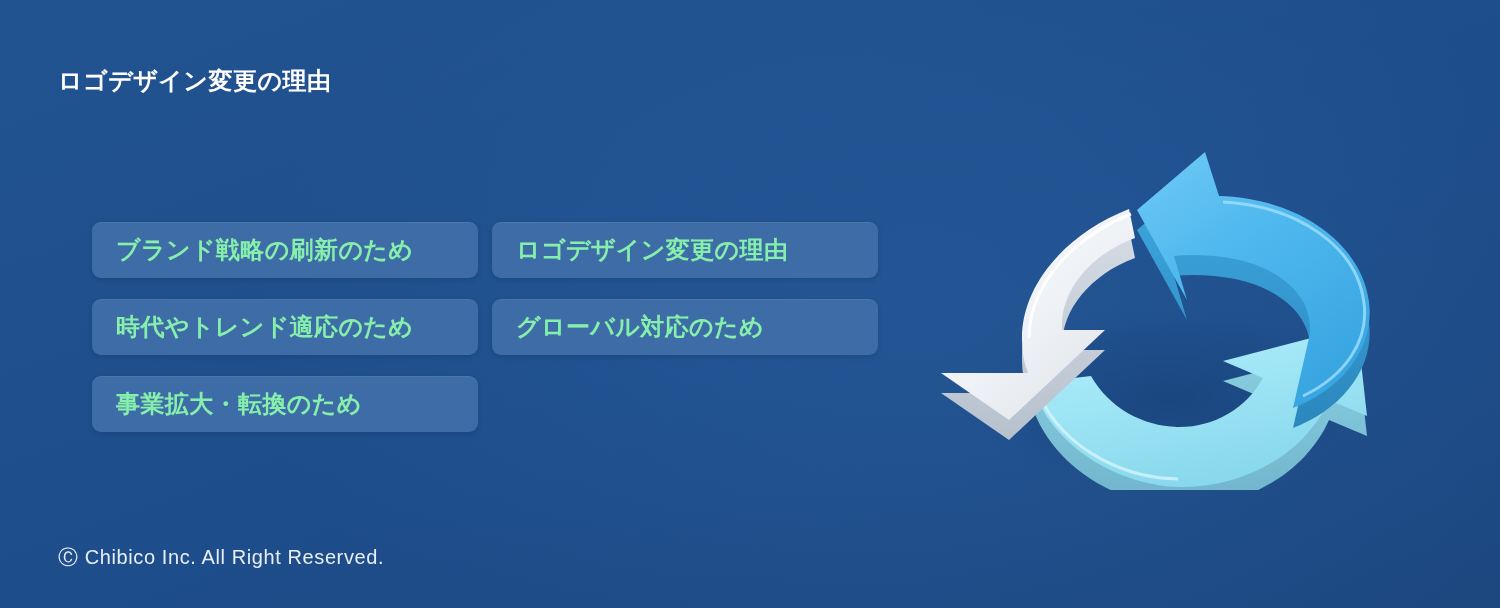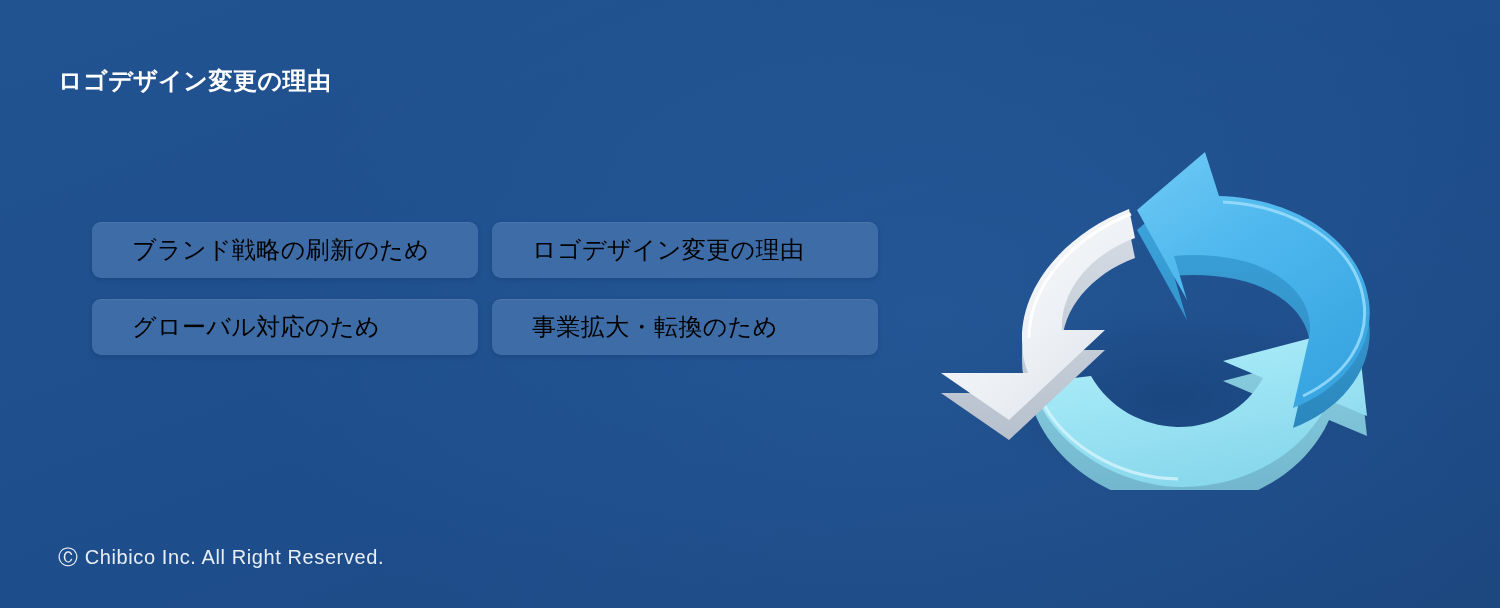"ブランド戦略の刷新のため" .card-label { color: #000000 -> #86efac; font-weight: normal -> bold; padding-left: 40px -> 24px }
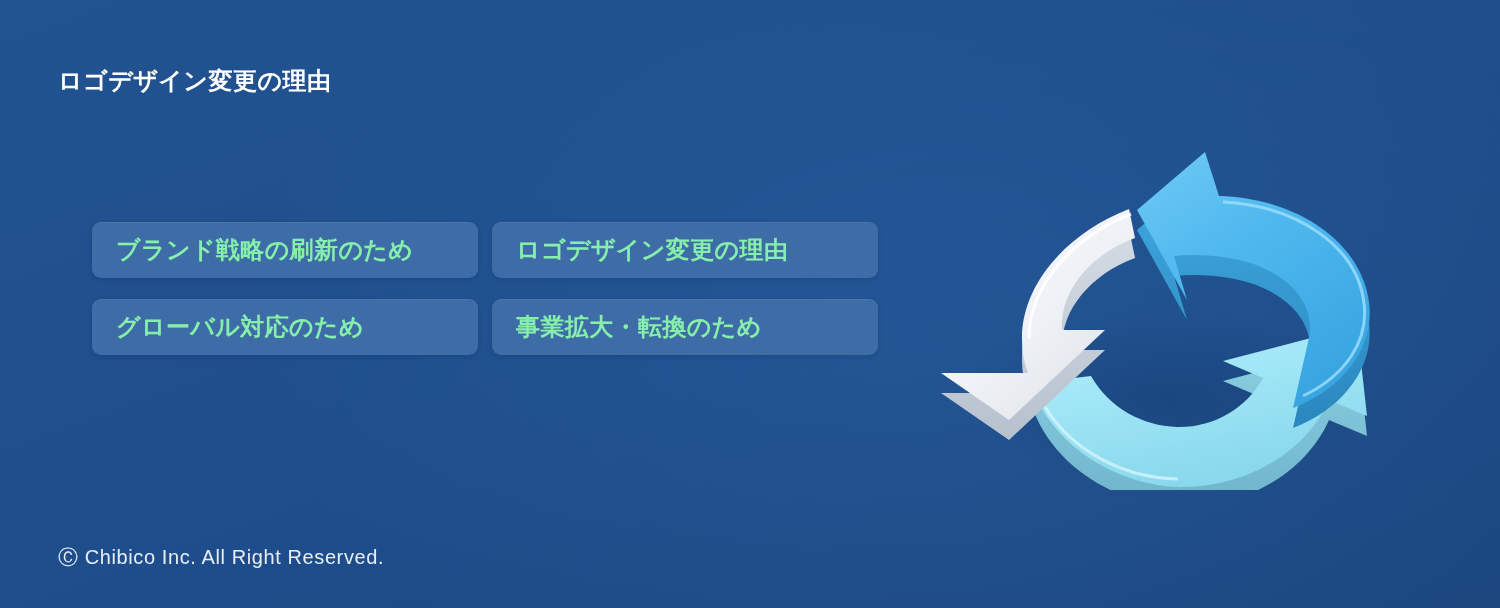"時代やトレンド適応のため" div.card { html: none -> <div> <span>時代やトレンド適応のため</span> </div> }
